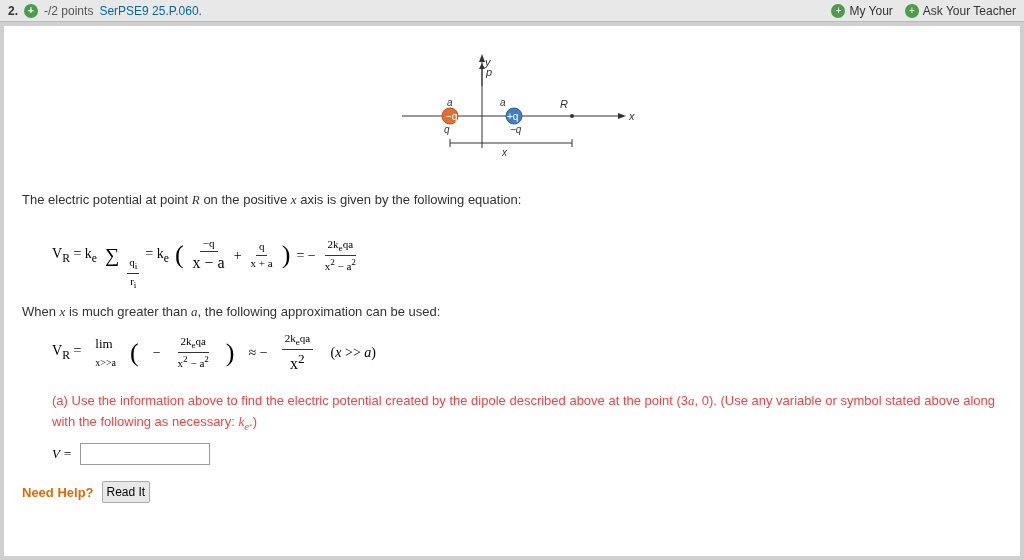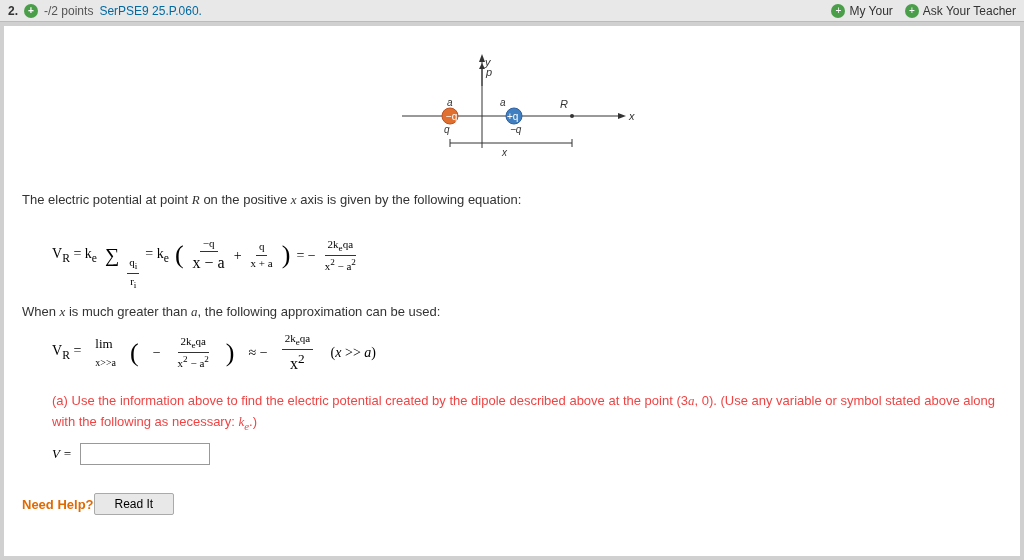"Need Help?" .need-help-section { gap: none -> 8px; margin-top: 28px -> 16px }
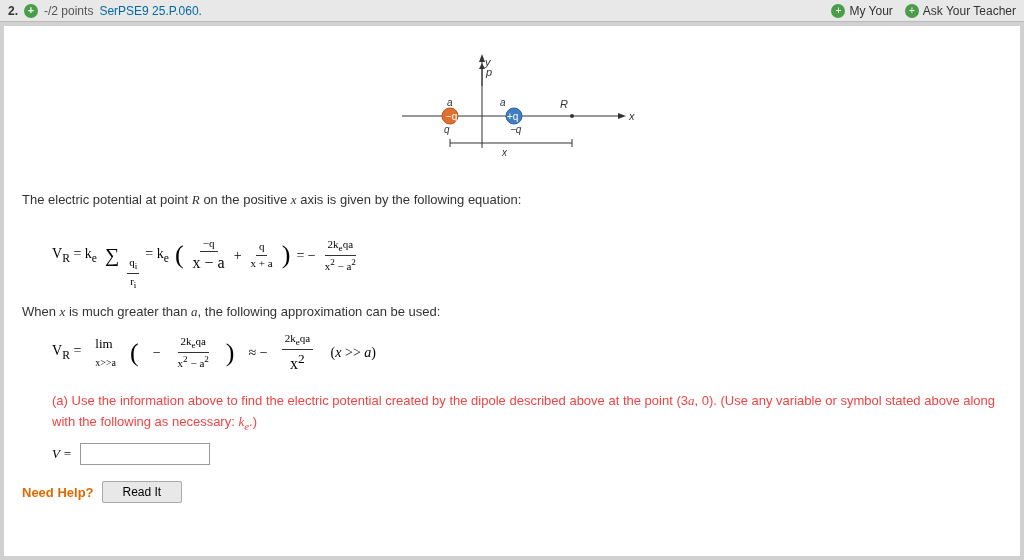"Read It" .read-it-btn { padding: 3px 20px -> 3px 4px }
